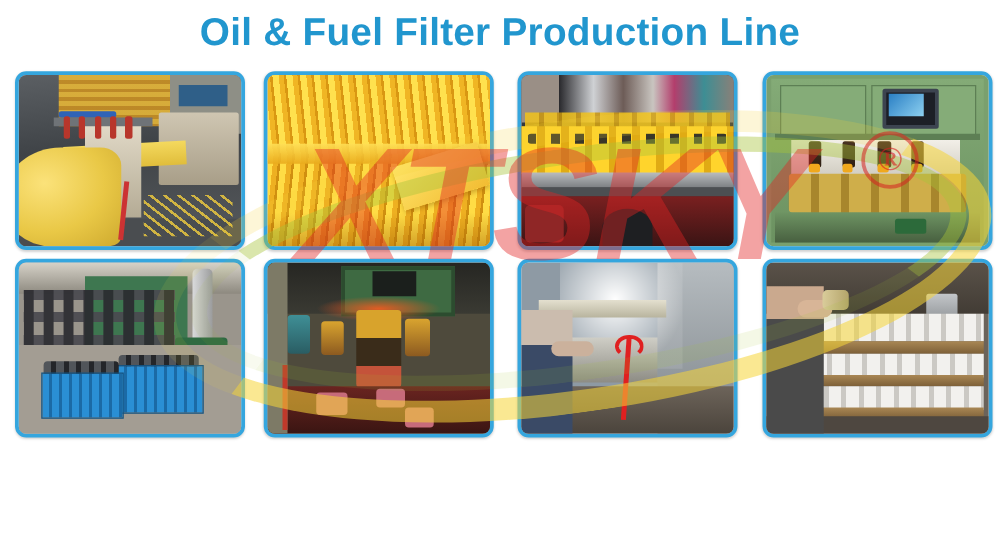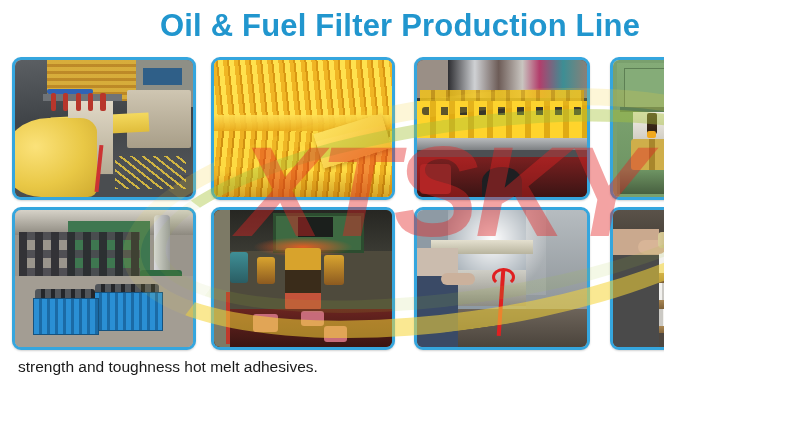"Oil & Fuel Filter Production" #page { width: 664px -> 800px }
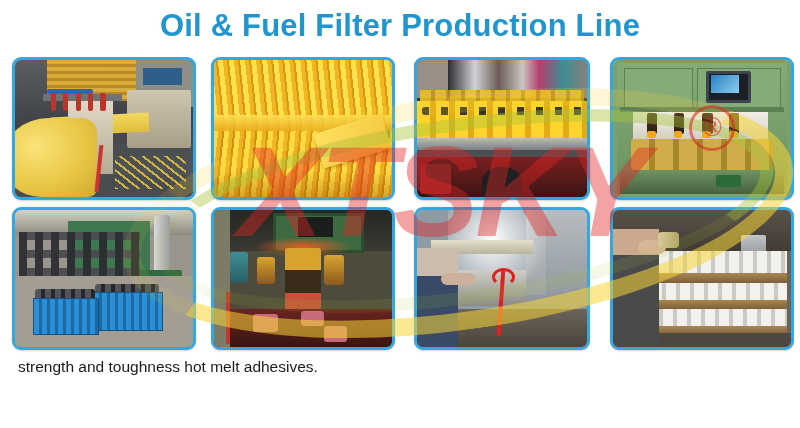"XTSKY" #watermark-text { top: 128px -> 100px }
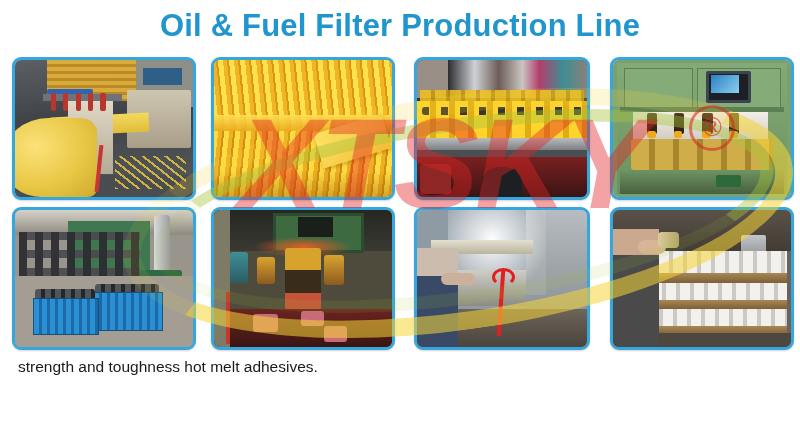"strength and toughness hot melt" p { html: <p>strength and toughness hot melt adhesives.</p> -> none }
